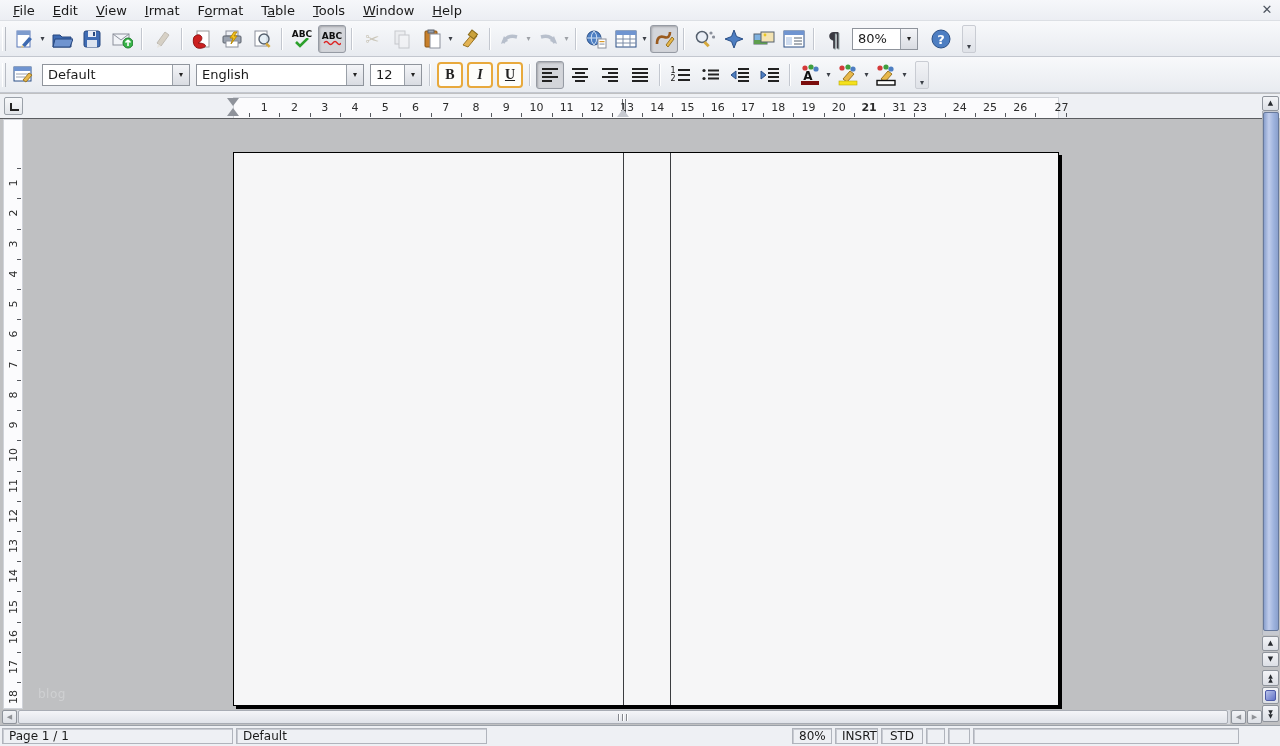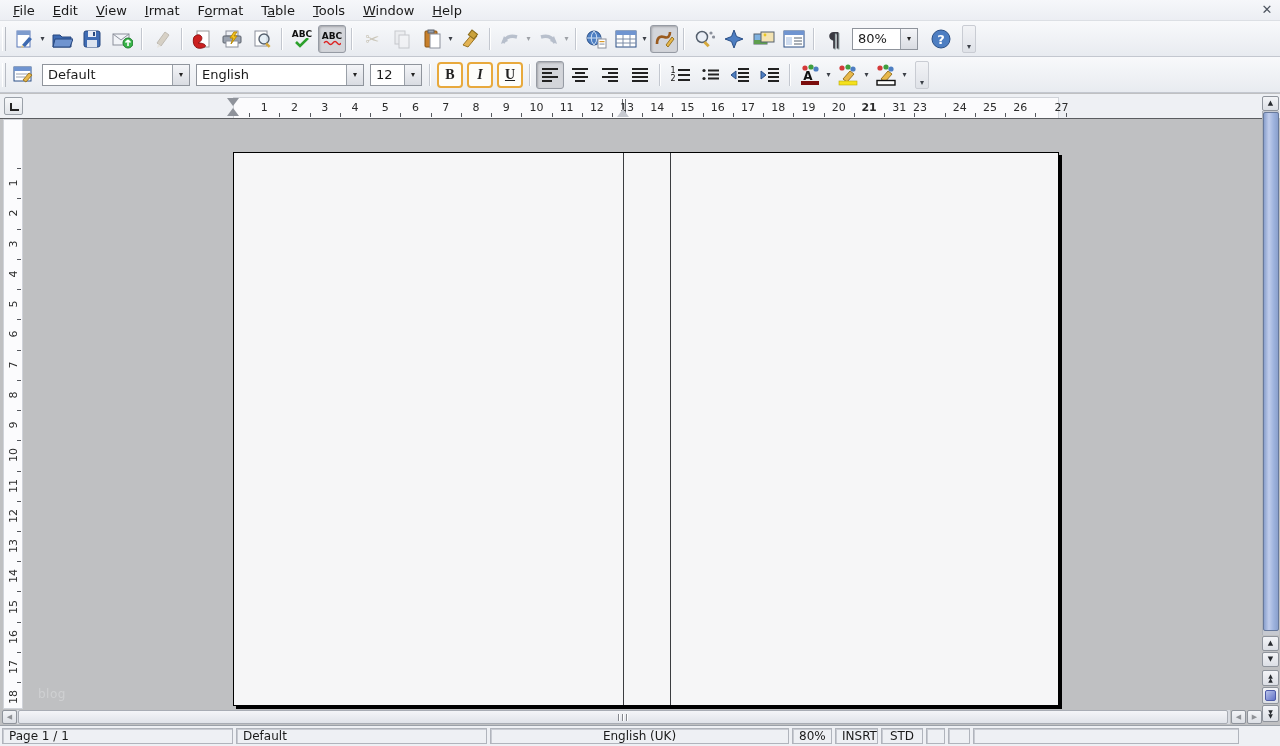"English (UK)" div.sfield { html: <div>English (UK)</div> -> none }
